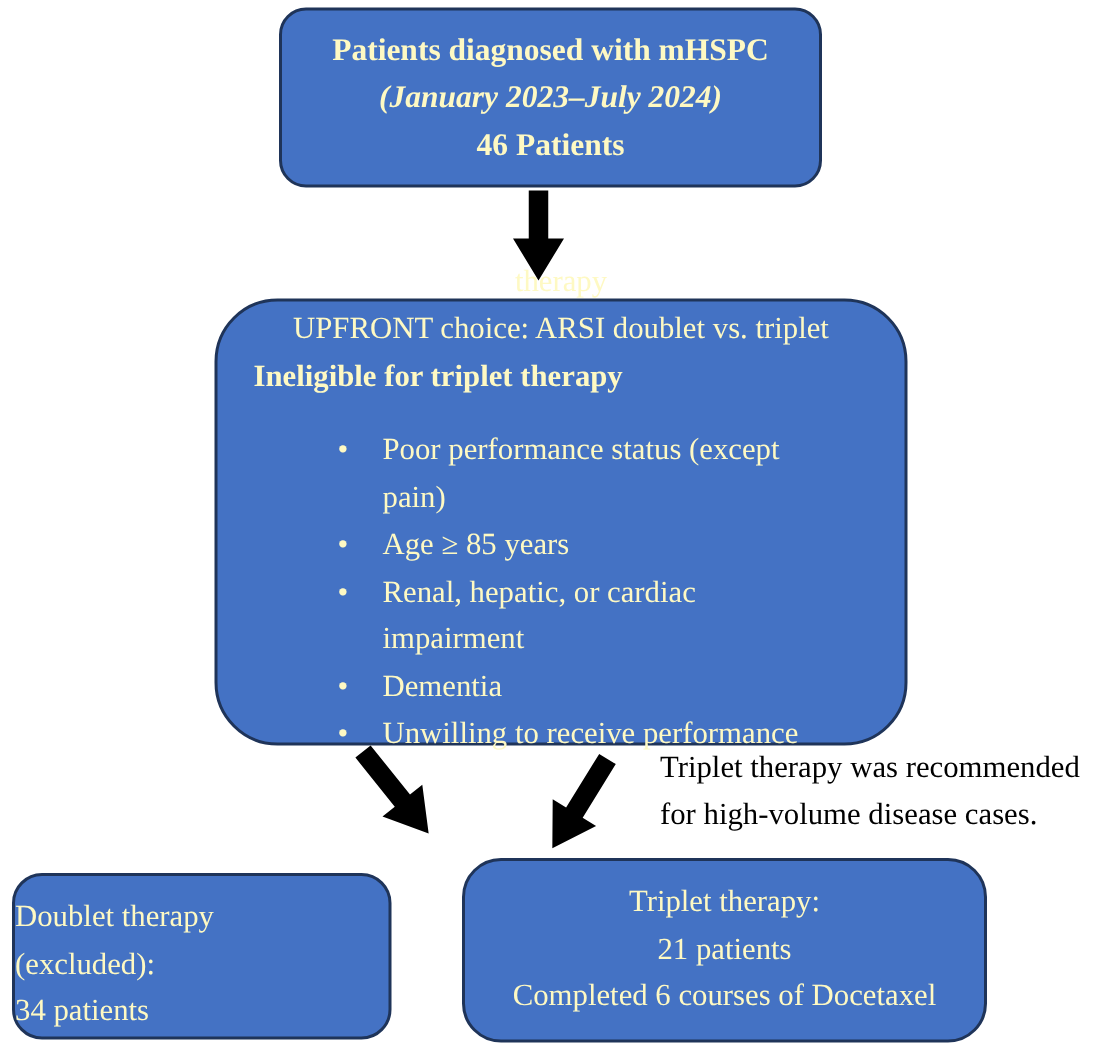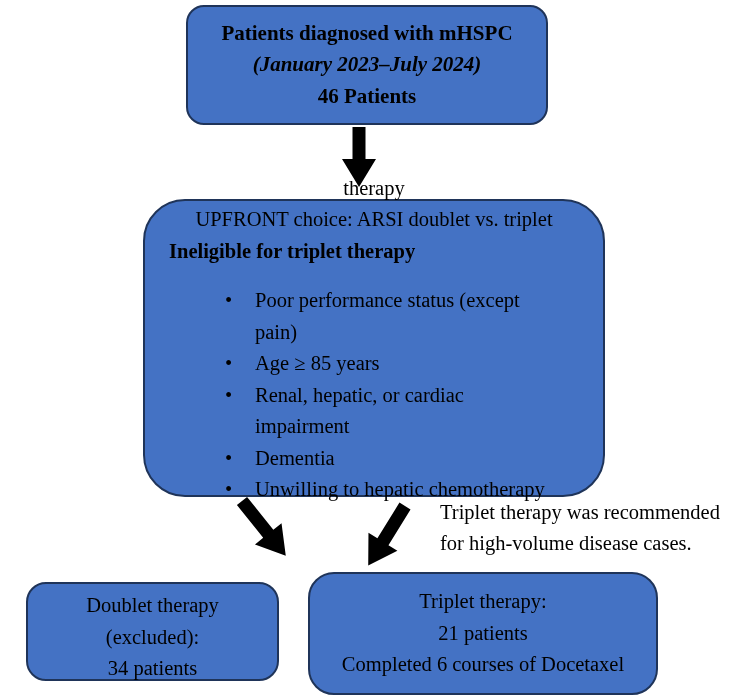"Patients diagnosed with mHSPC" .box { color: #000000 -> #fef9c3 }
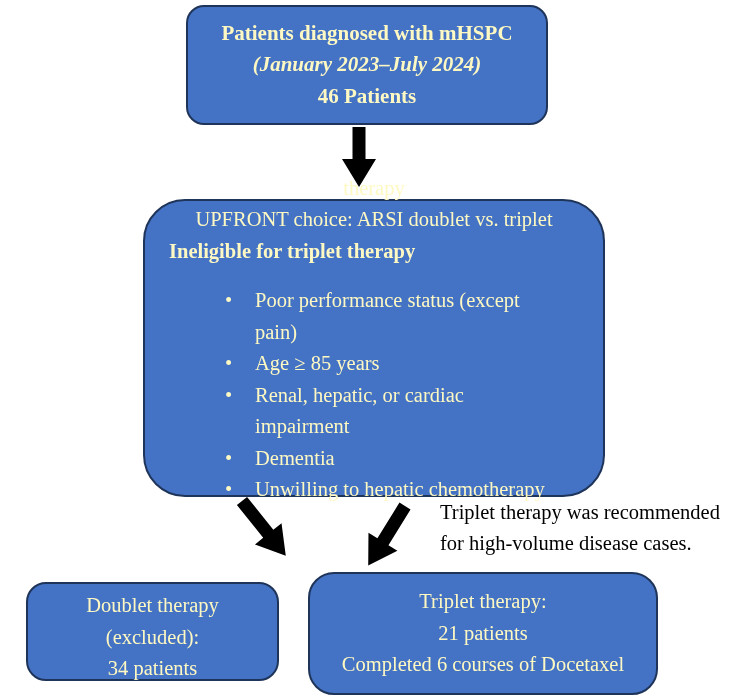"Unwilling to hepatic chemotherapy" li { text: hepatic chemotherapy -> receive performance }
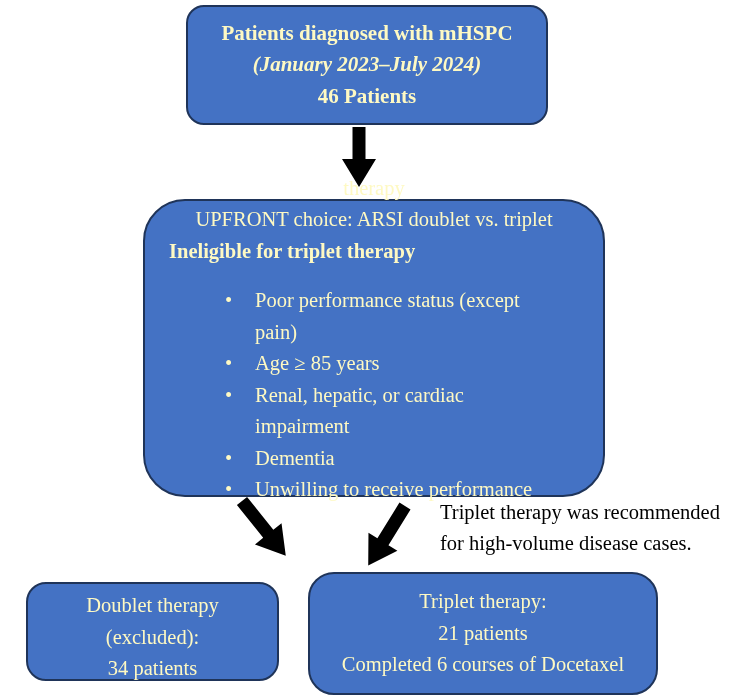"Doublet therapy" .left-box { height: 99px -> 111px; margin-left: 18px -> none; text-align: center -> none }
